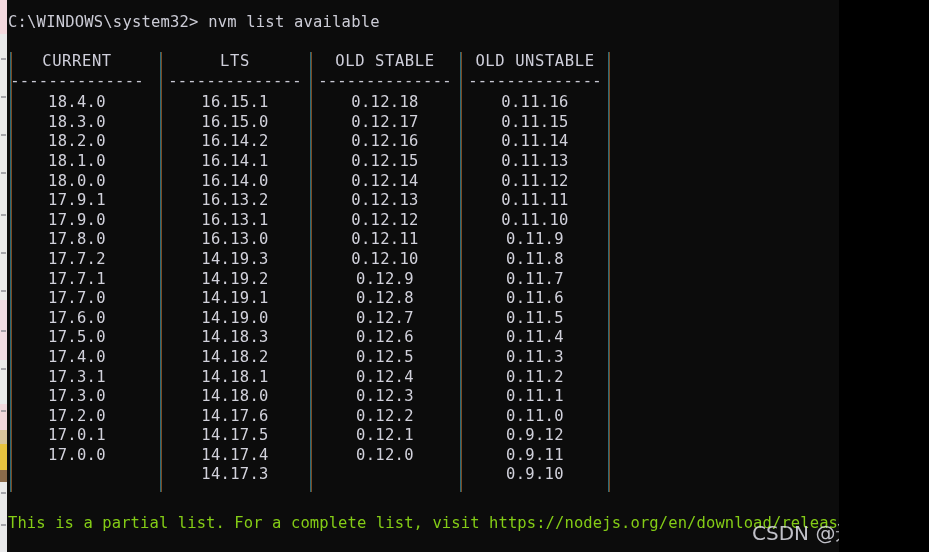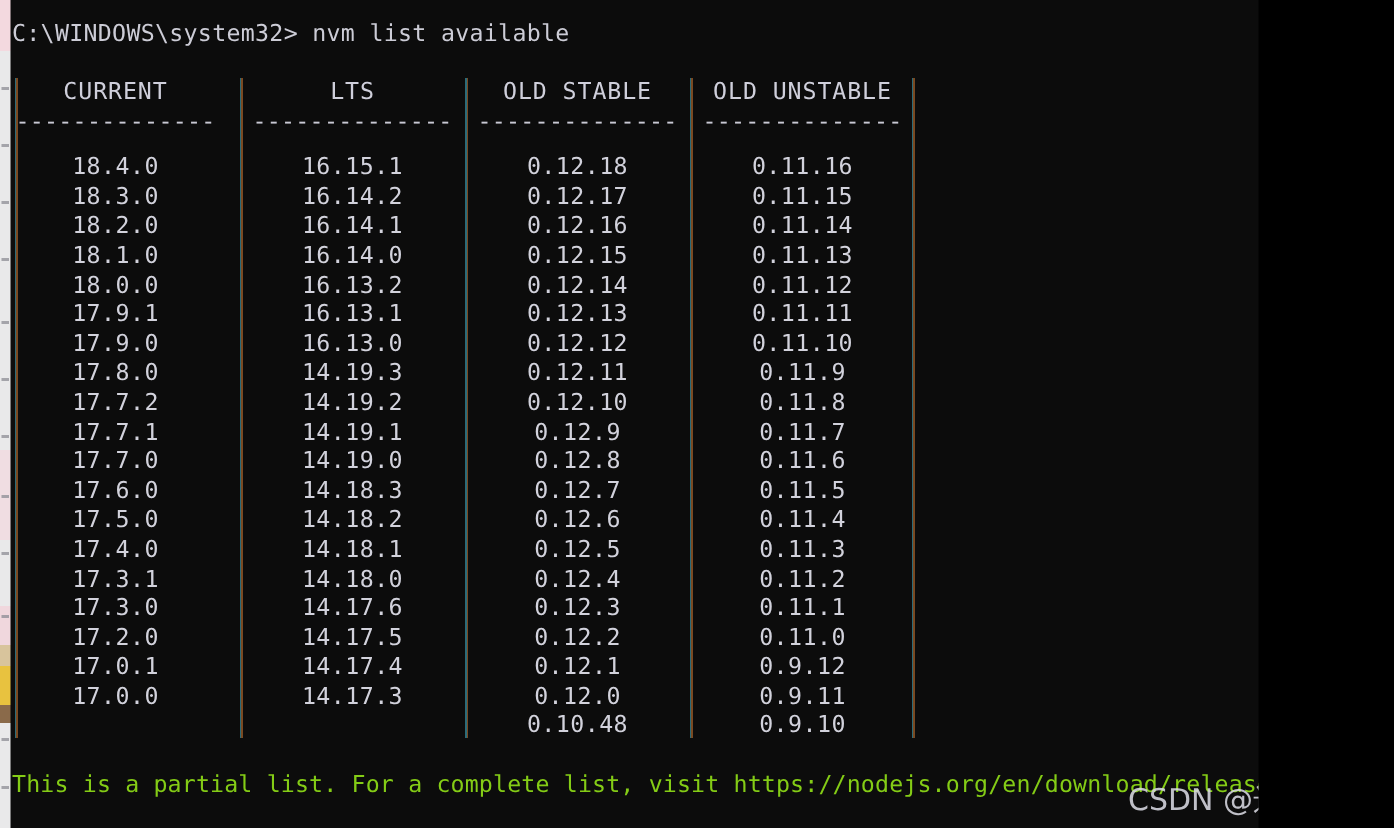"18.4.0" .col-cells { margin-top: 11px -> 2px }
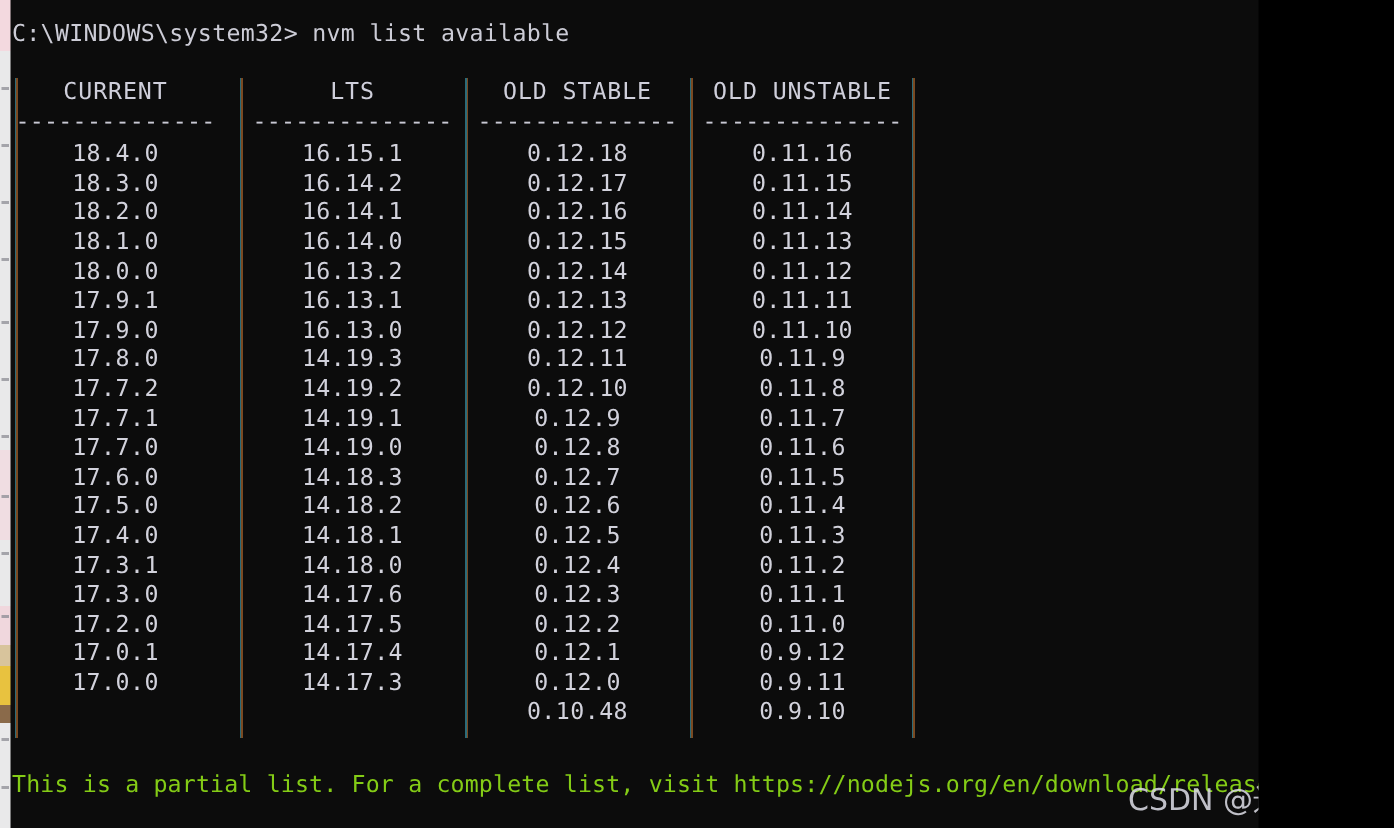"16.15.0" div.cell { html: none -> <div>16.15.0</div> }
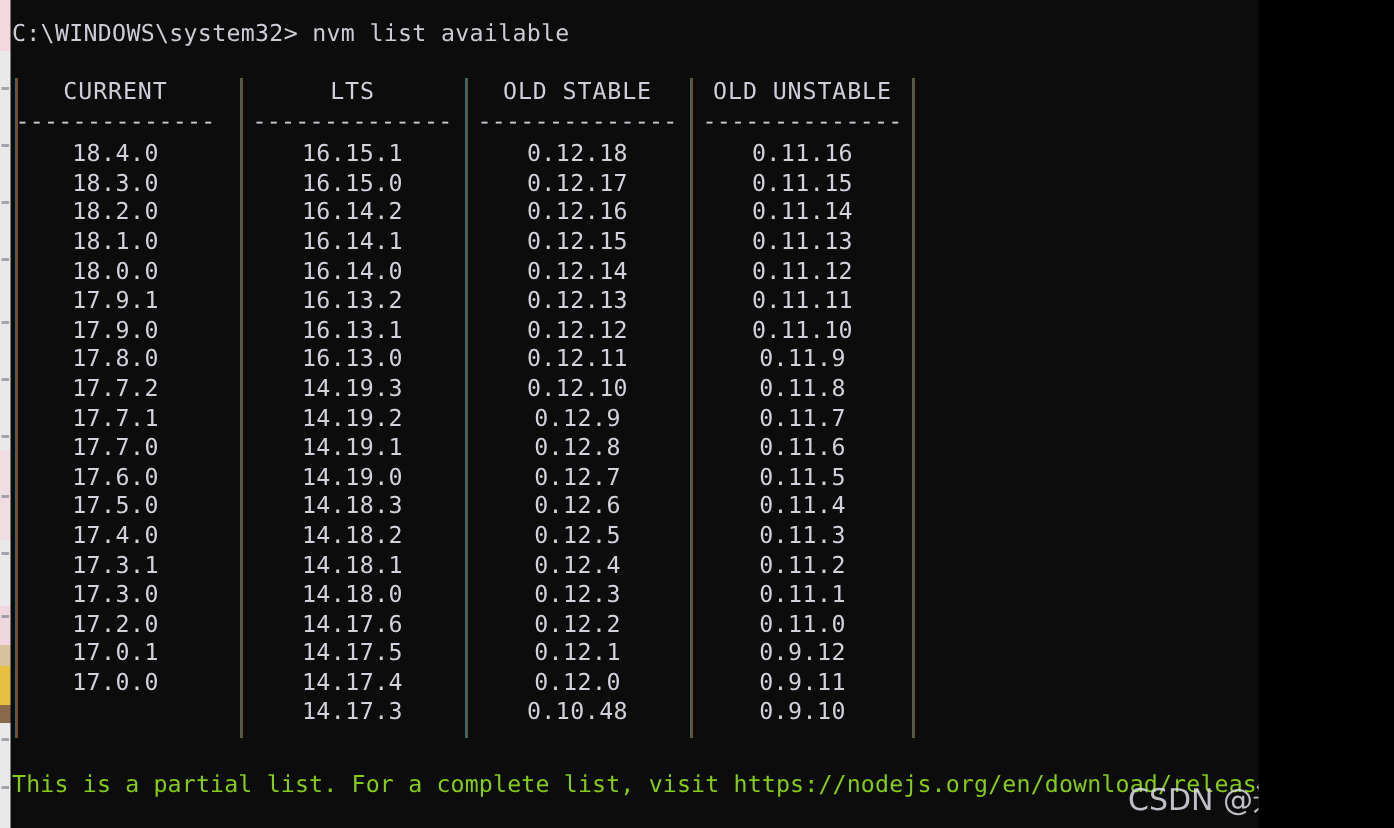"0.10.48" div.cell { html: <div>0.10.48</div> -> none }
